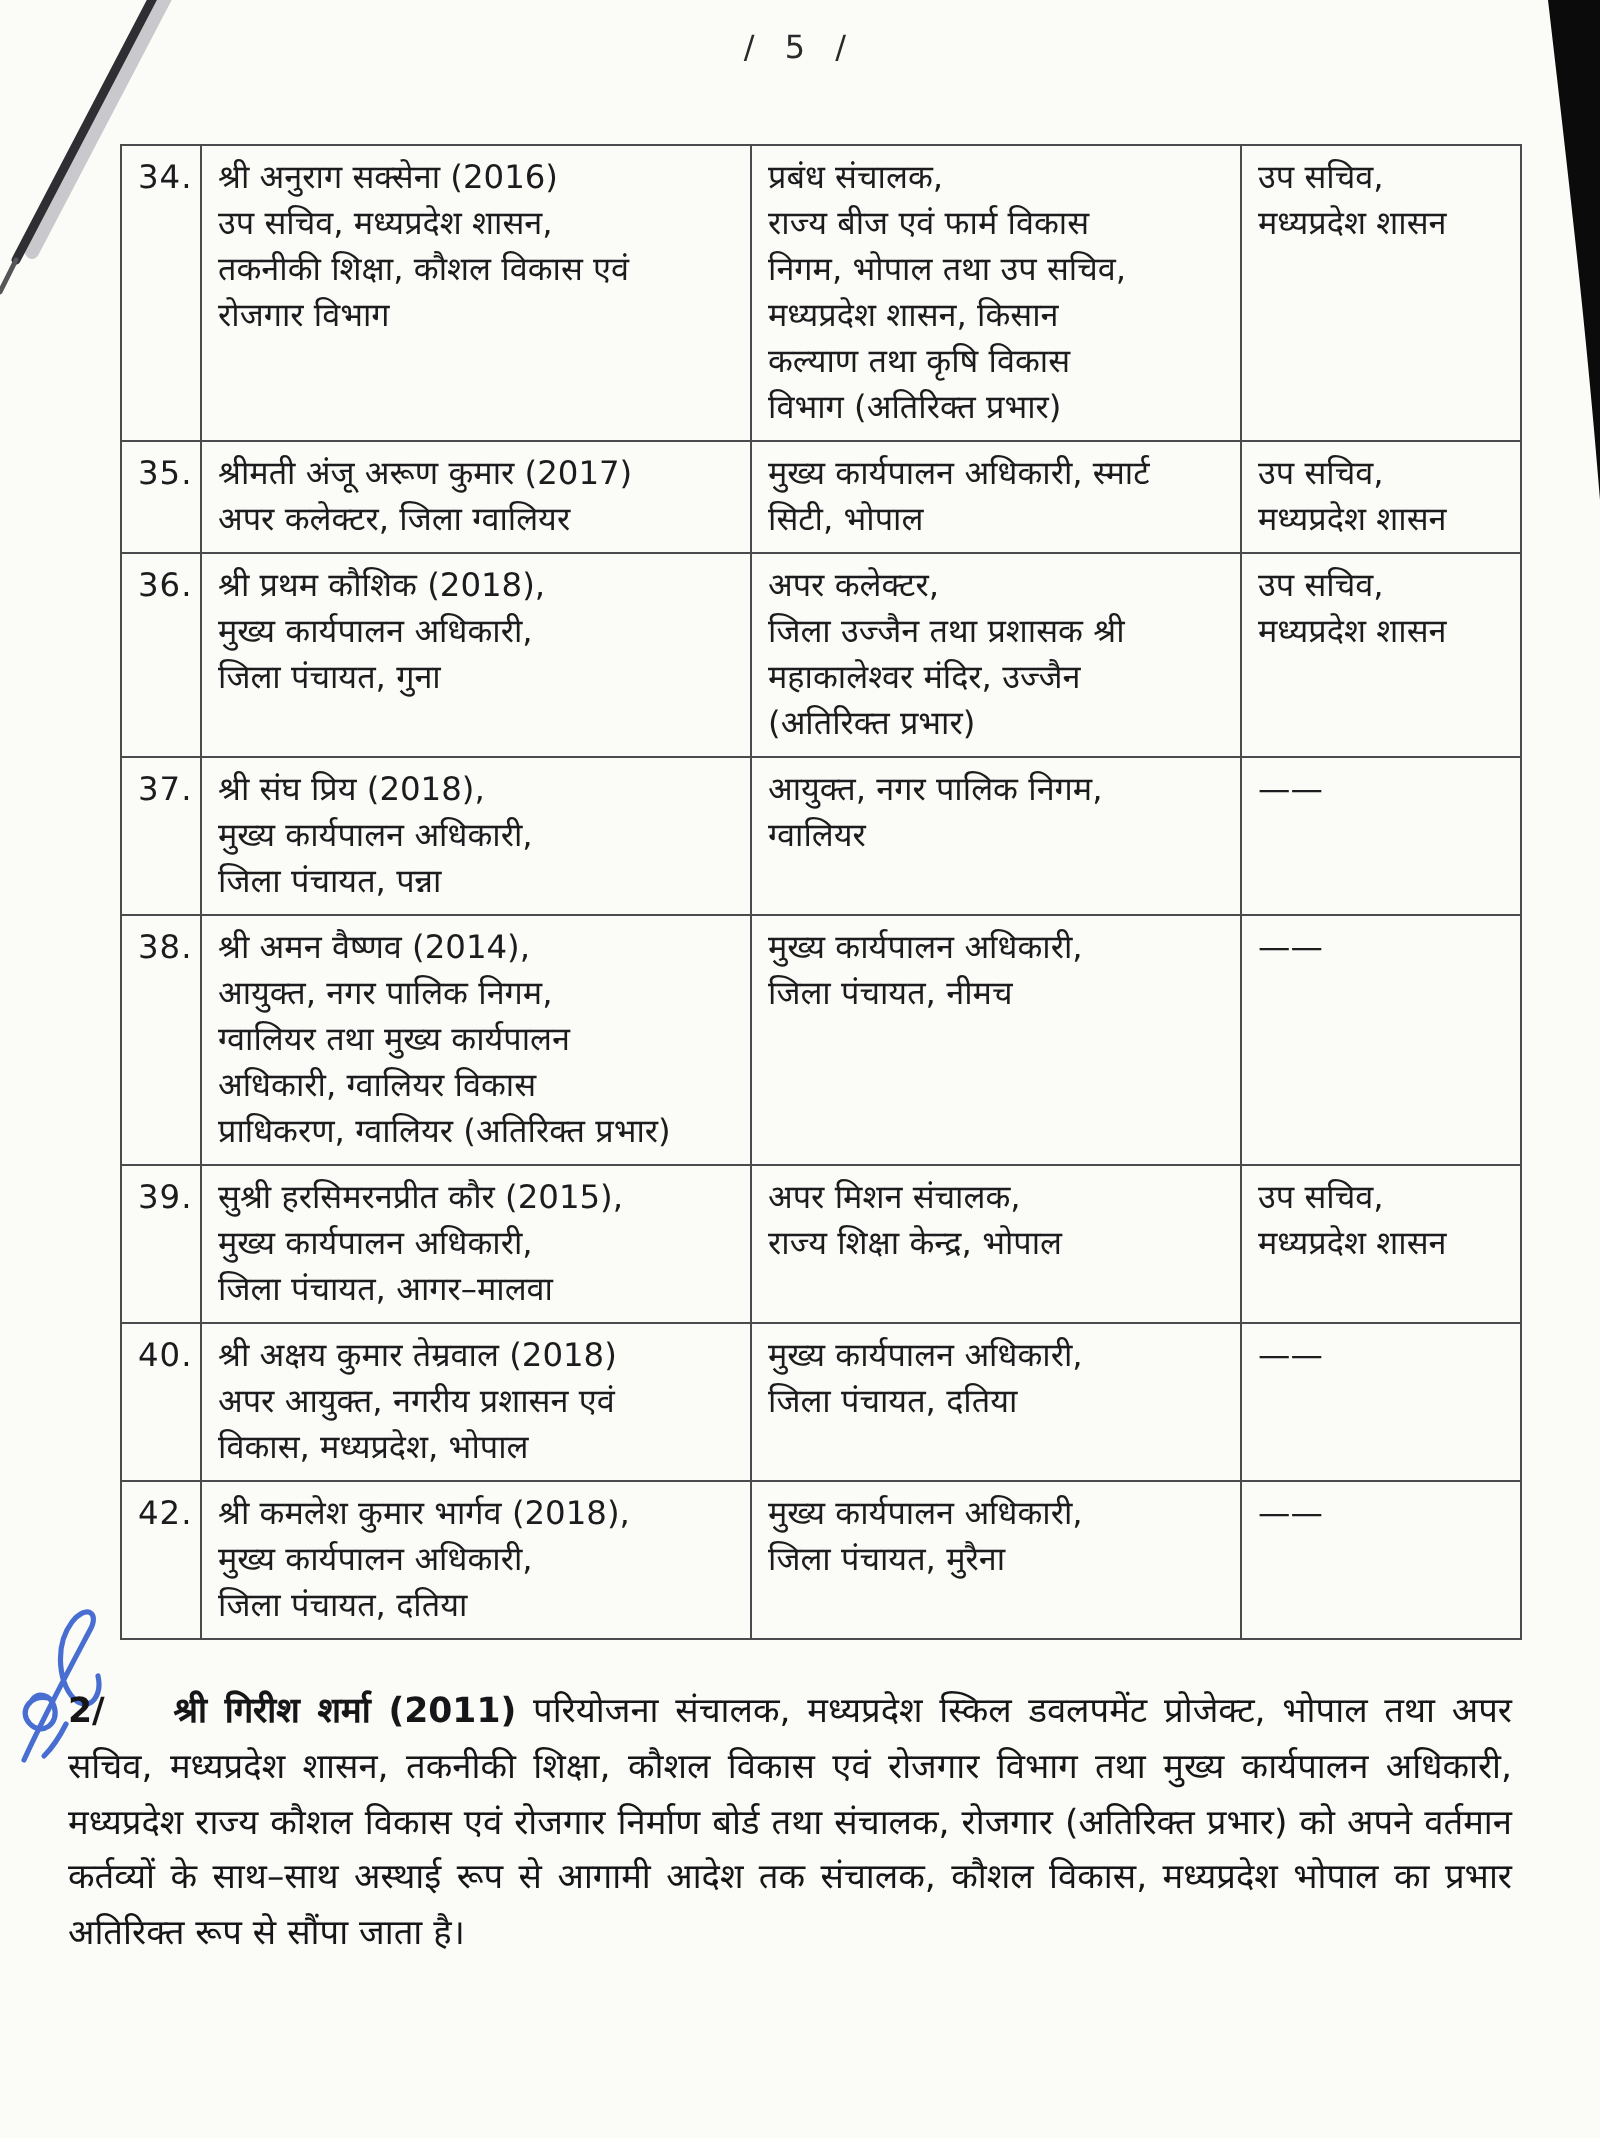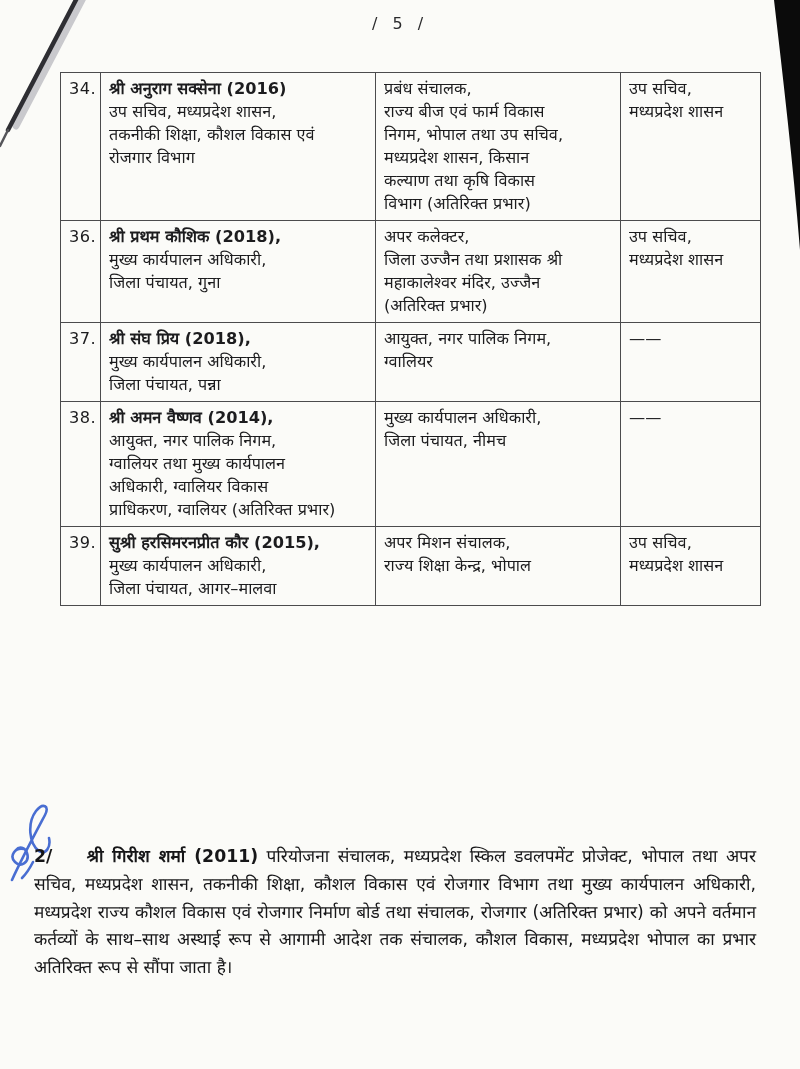"श्री अनुराग सक्सेना (2016)" td.c-name .officer-name { font-weight: bold -> normal }
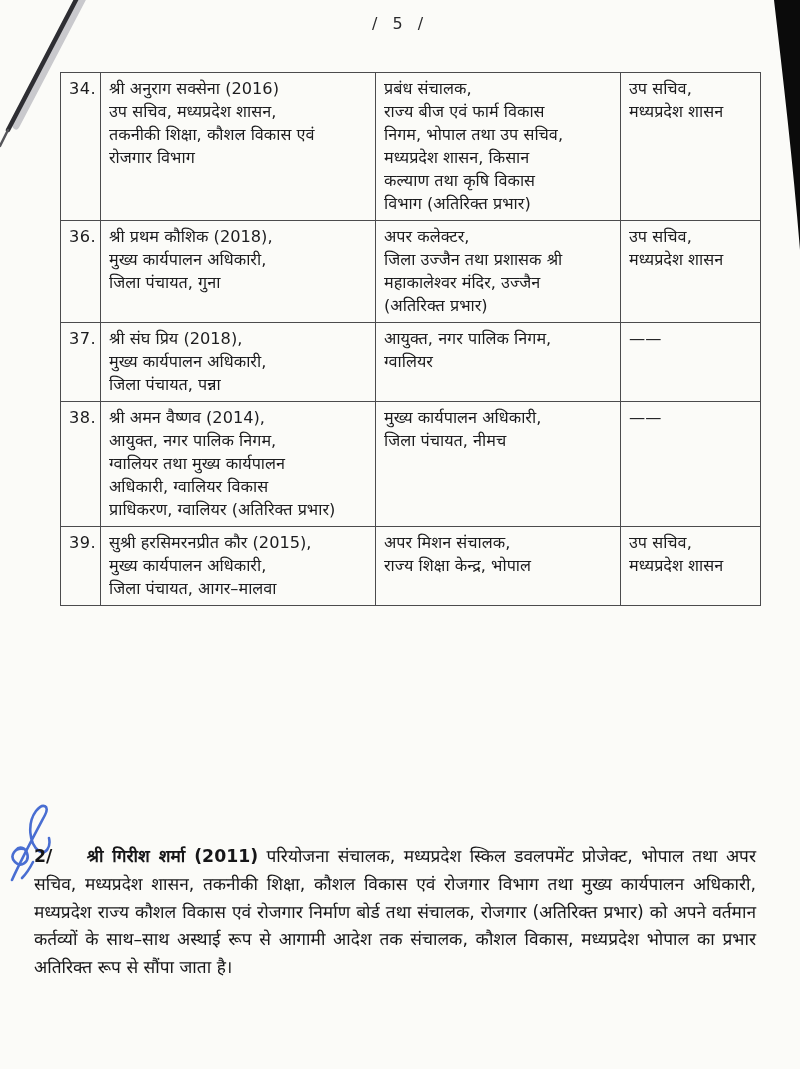"35." tr { html: none -> <tr> <td>35.</td> <td> <span>श्रीमती अंजू अरूण कुमार (2017)</span> <span>अपर कलेक्टर, जिला ग्वालियर</span> </td> <td>मुख्य कार्यपालन अधिकारी, स्मार्ट सिटी, भोपाल</td> <td>उप सचिव, मध्यप्रदेश शासन</td> </tr> }
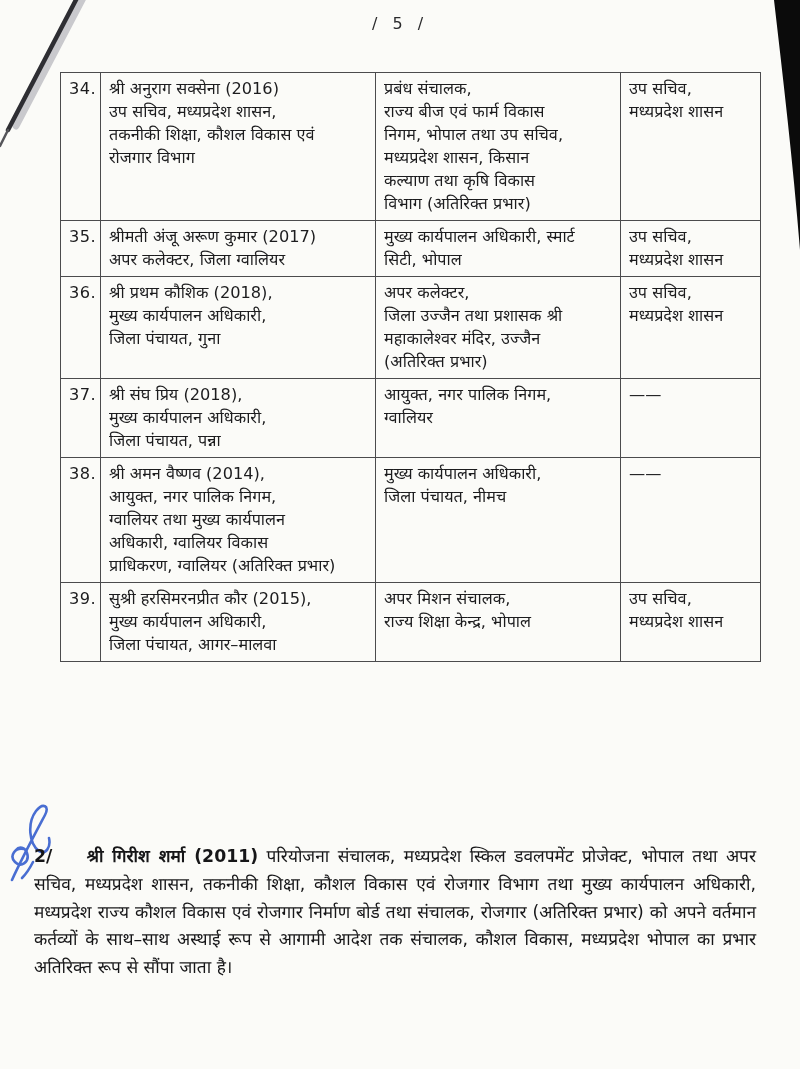"40." tr { html: none -> <tr> <td>40.</td> <td> <span>श्री अक्षय कुमार तेम्रवाल (2018)</span> <span>अपर आयुक्त, नगरीय प्रशासन एवं विकास, मध्यप्रदेश, भोपाल</span> </td> <td>मुख्य कार्यपालन अधिकारी, जिला पंचायत, दतिया</td> <td>——</td> </tr> }
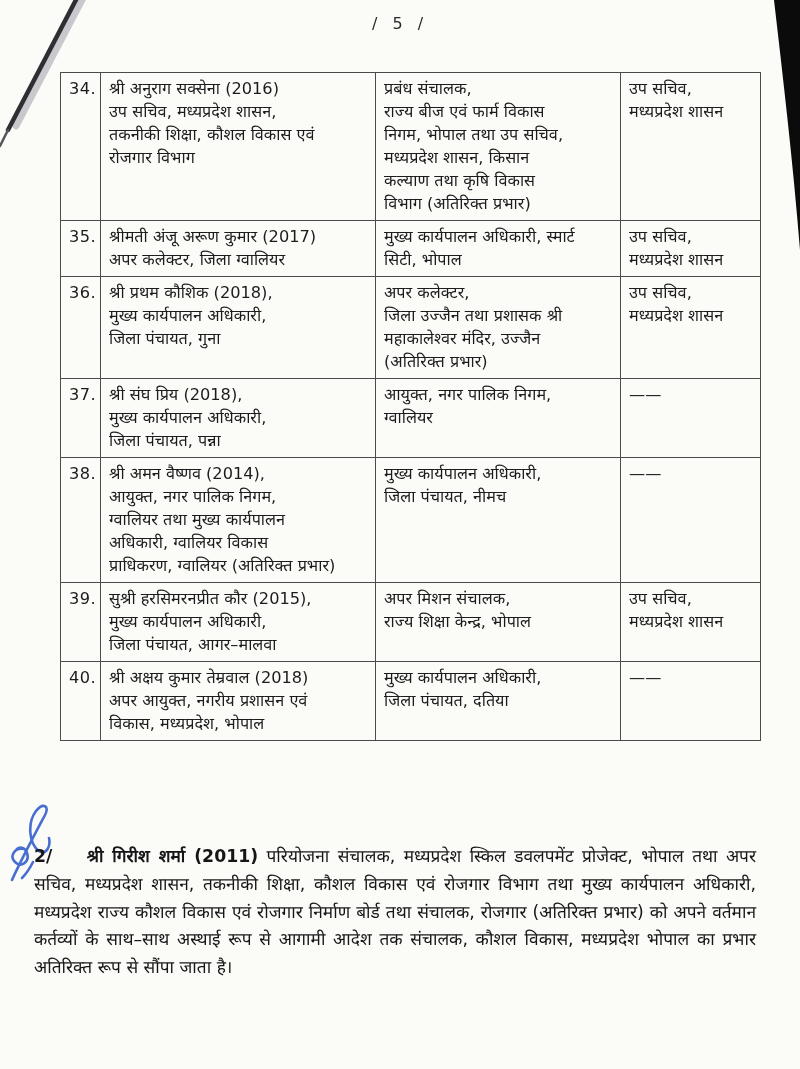"42." tr { html: none -> <tr> <td>42.</td> <td> <span>श्री कमलेश कुमार भार्गव (2018),</span> <span>मुख्य कार्यपालन अधिकारी, जिला पंचायत, दतिया</span> </td> <td>मुख्य कार्यपालन अधिकारी, जिला पंचायत, मुरैना</td> <td>——</td> </tr> }
